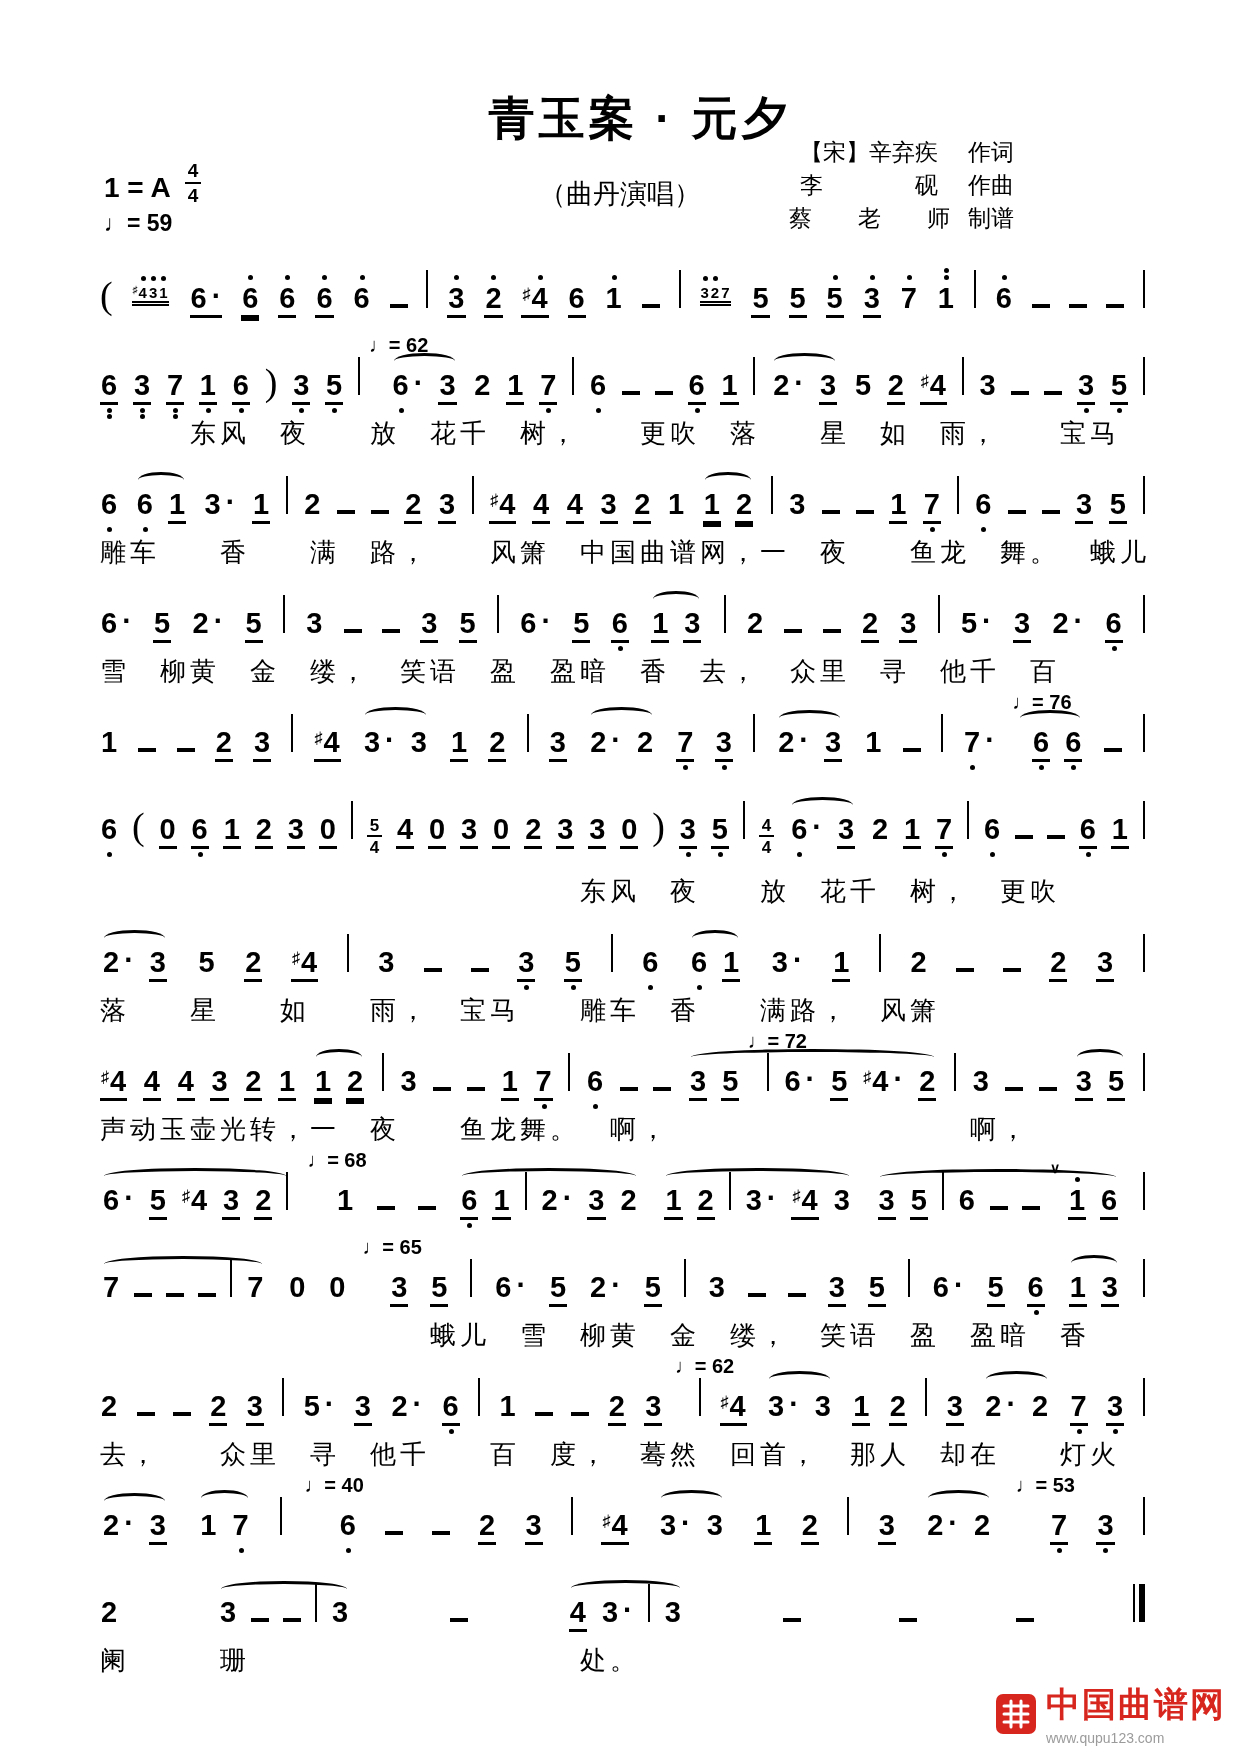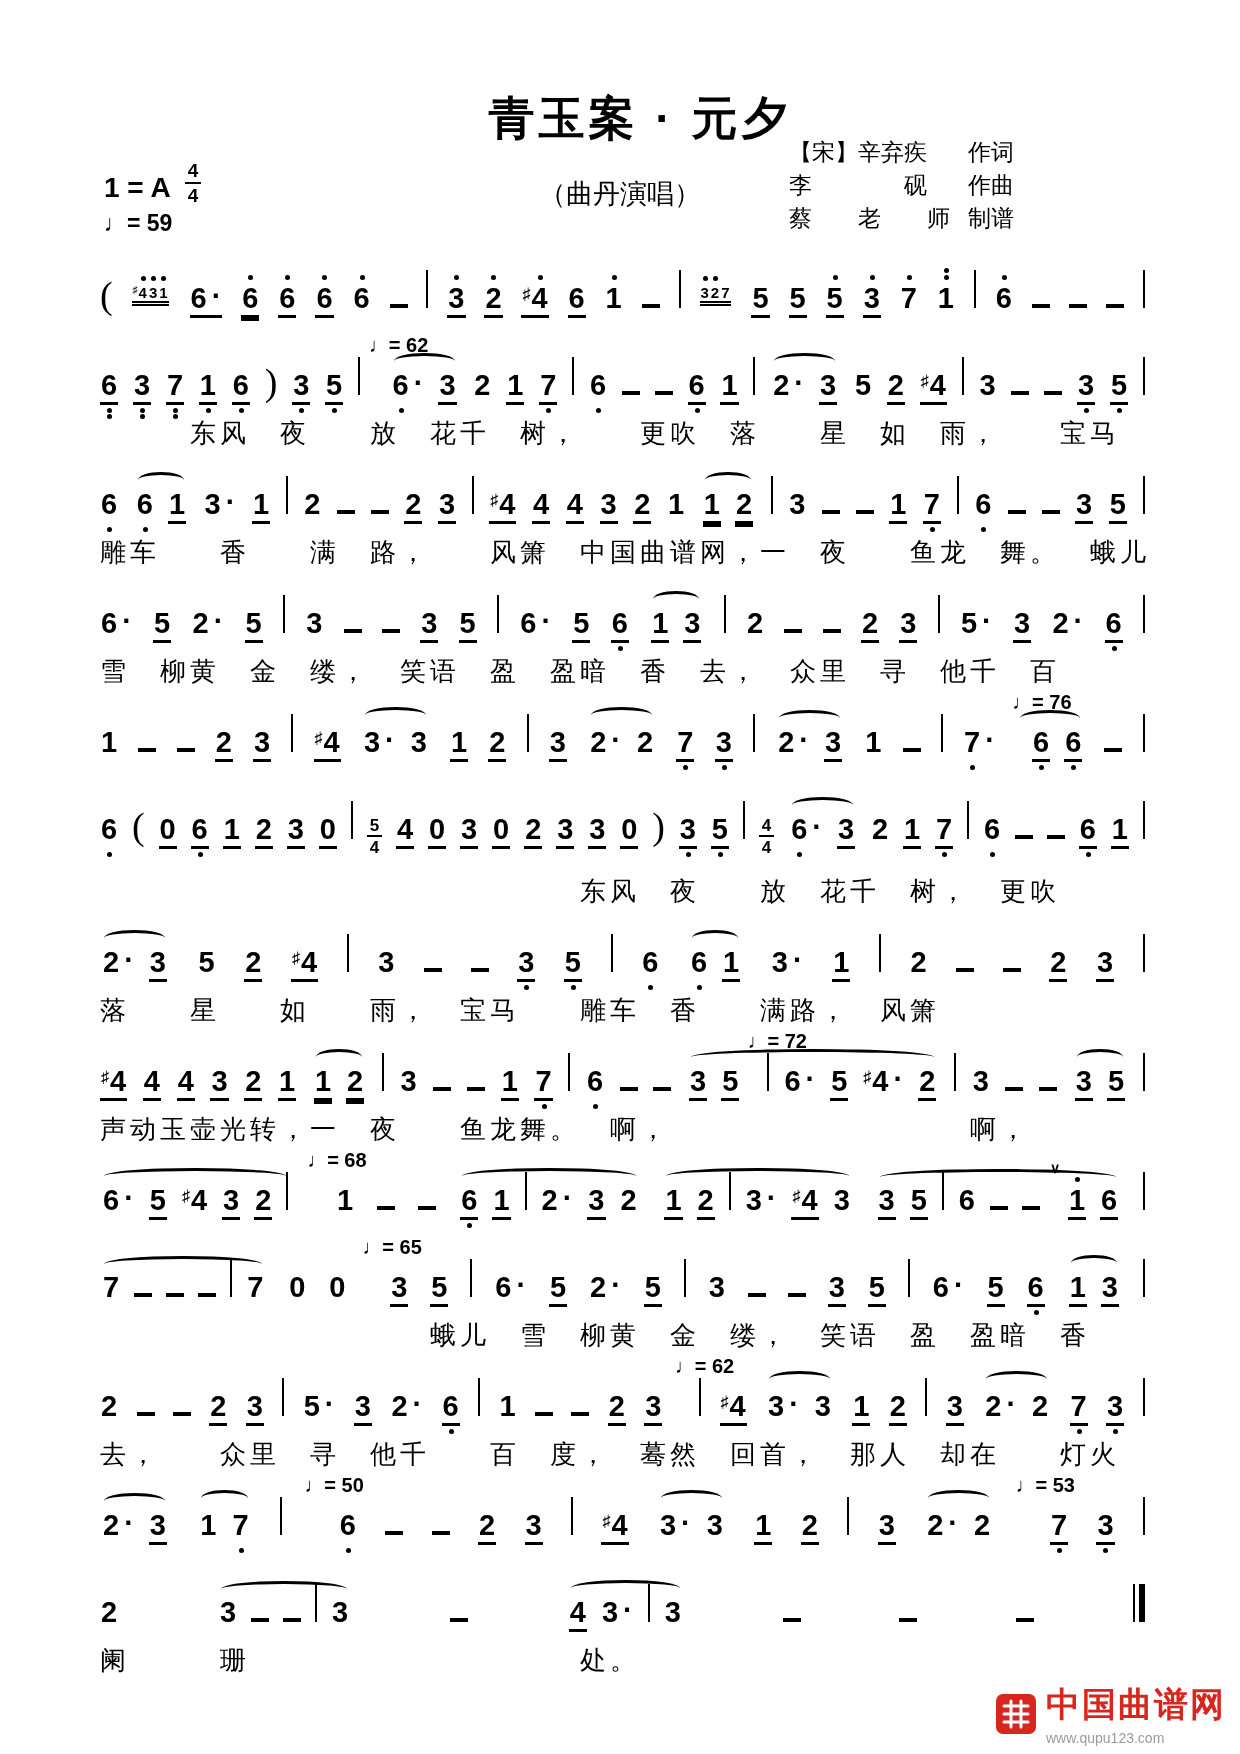"【宋】辛弃疾" .credit-row { justify-content: space-between -> flex-end }
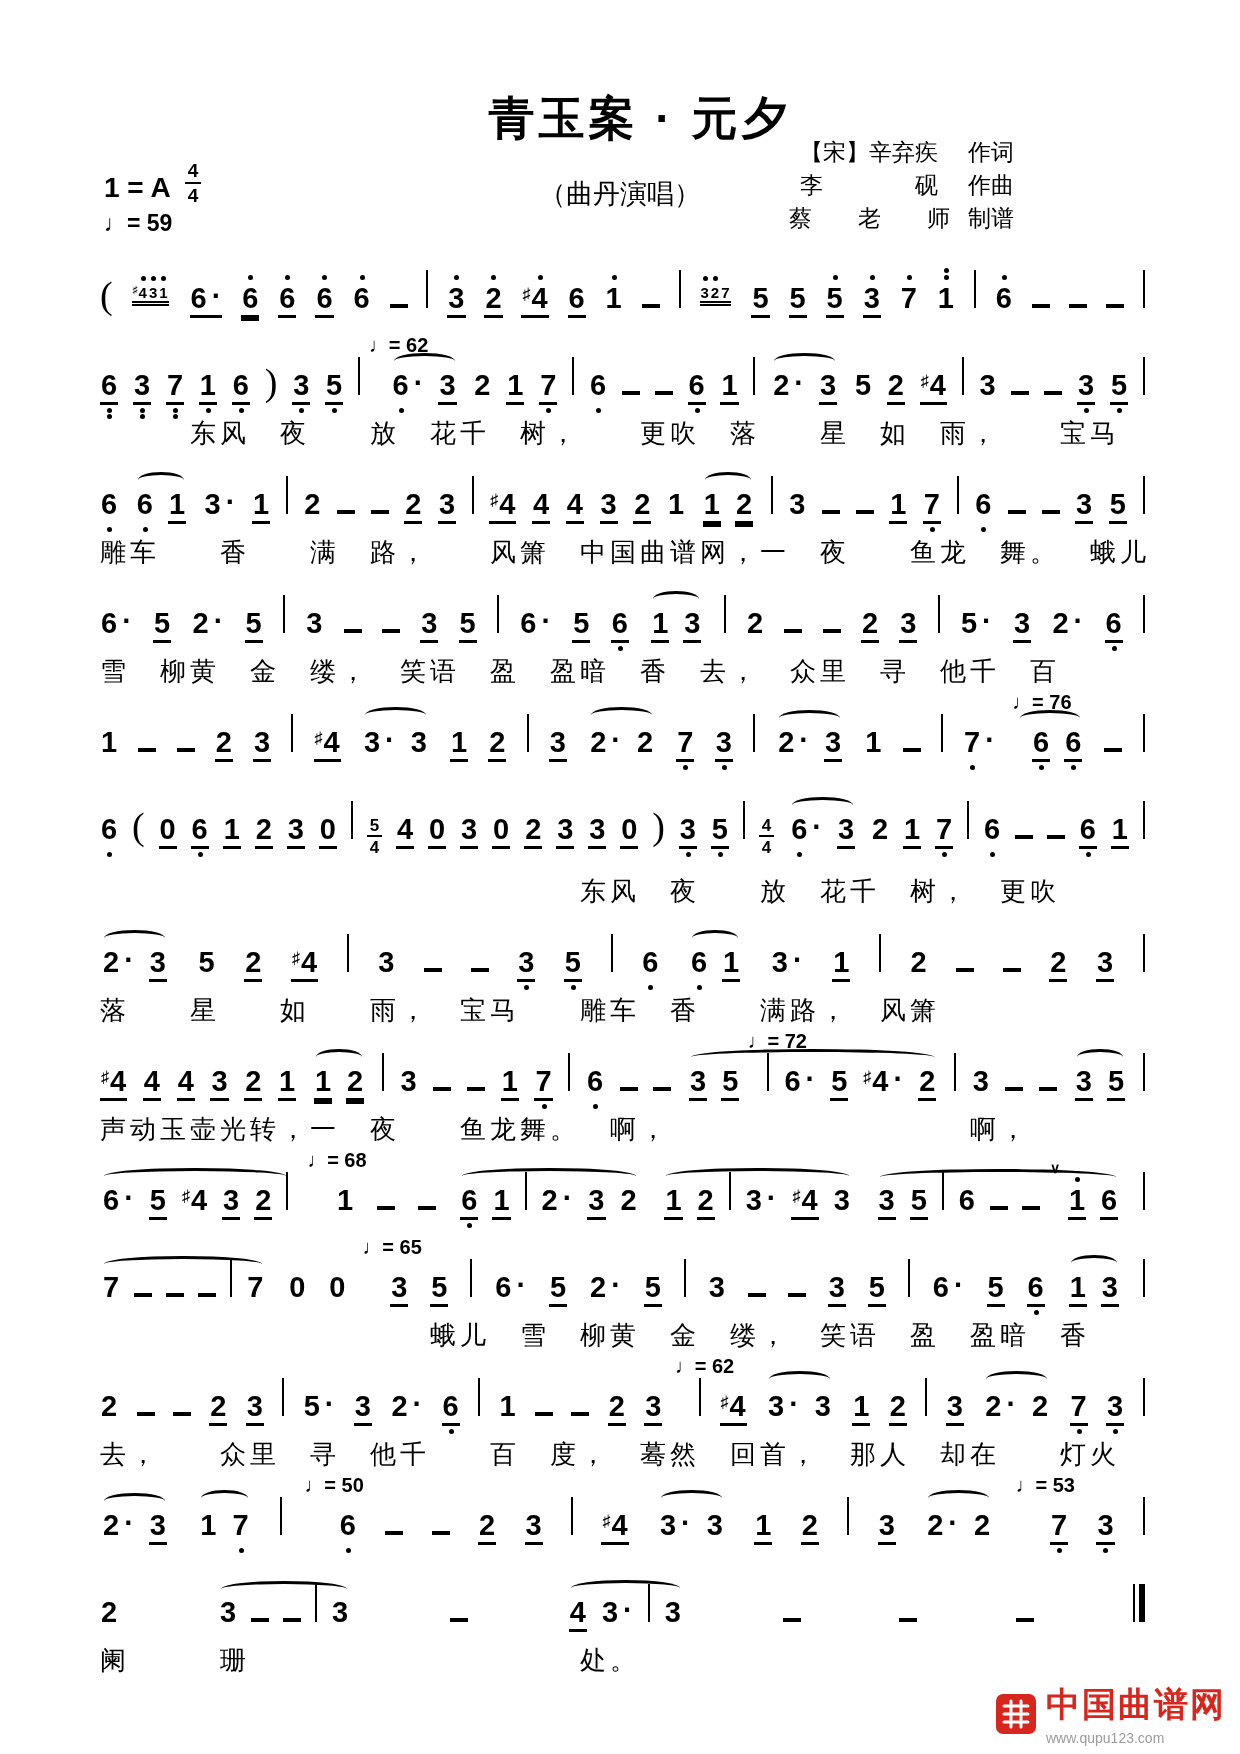"♩= 50" i { text: 50 -> 40 }
